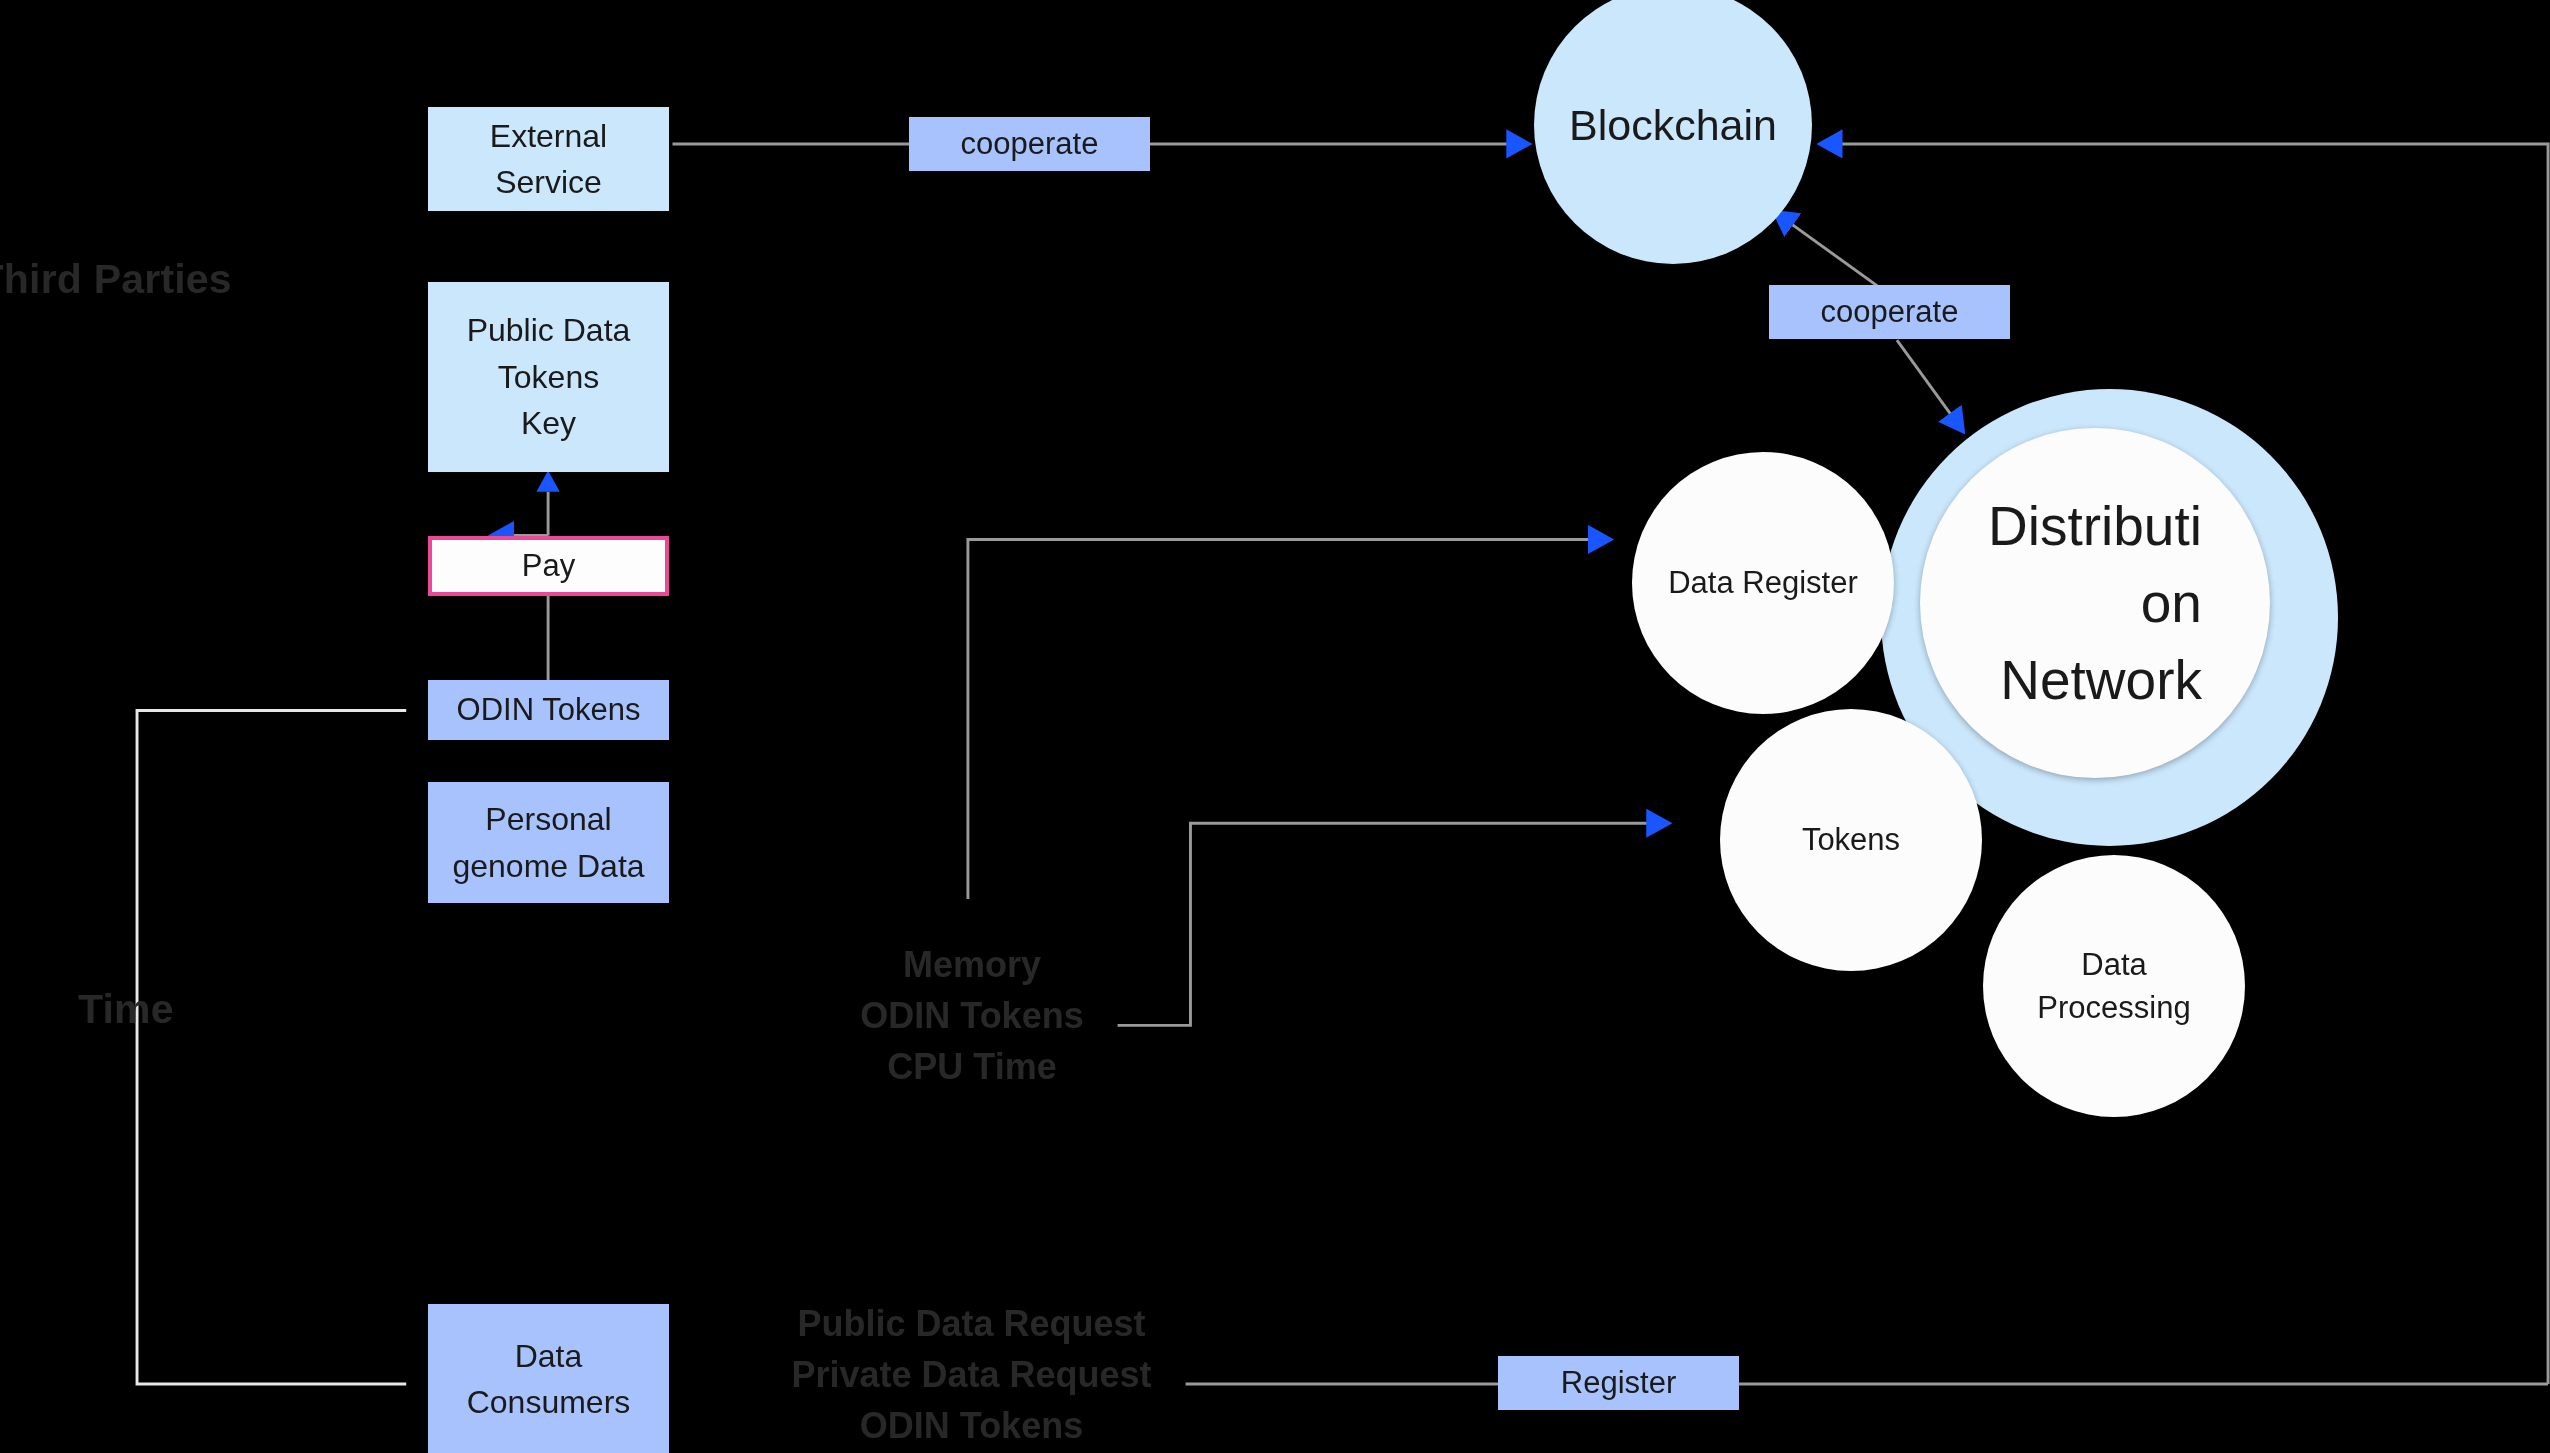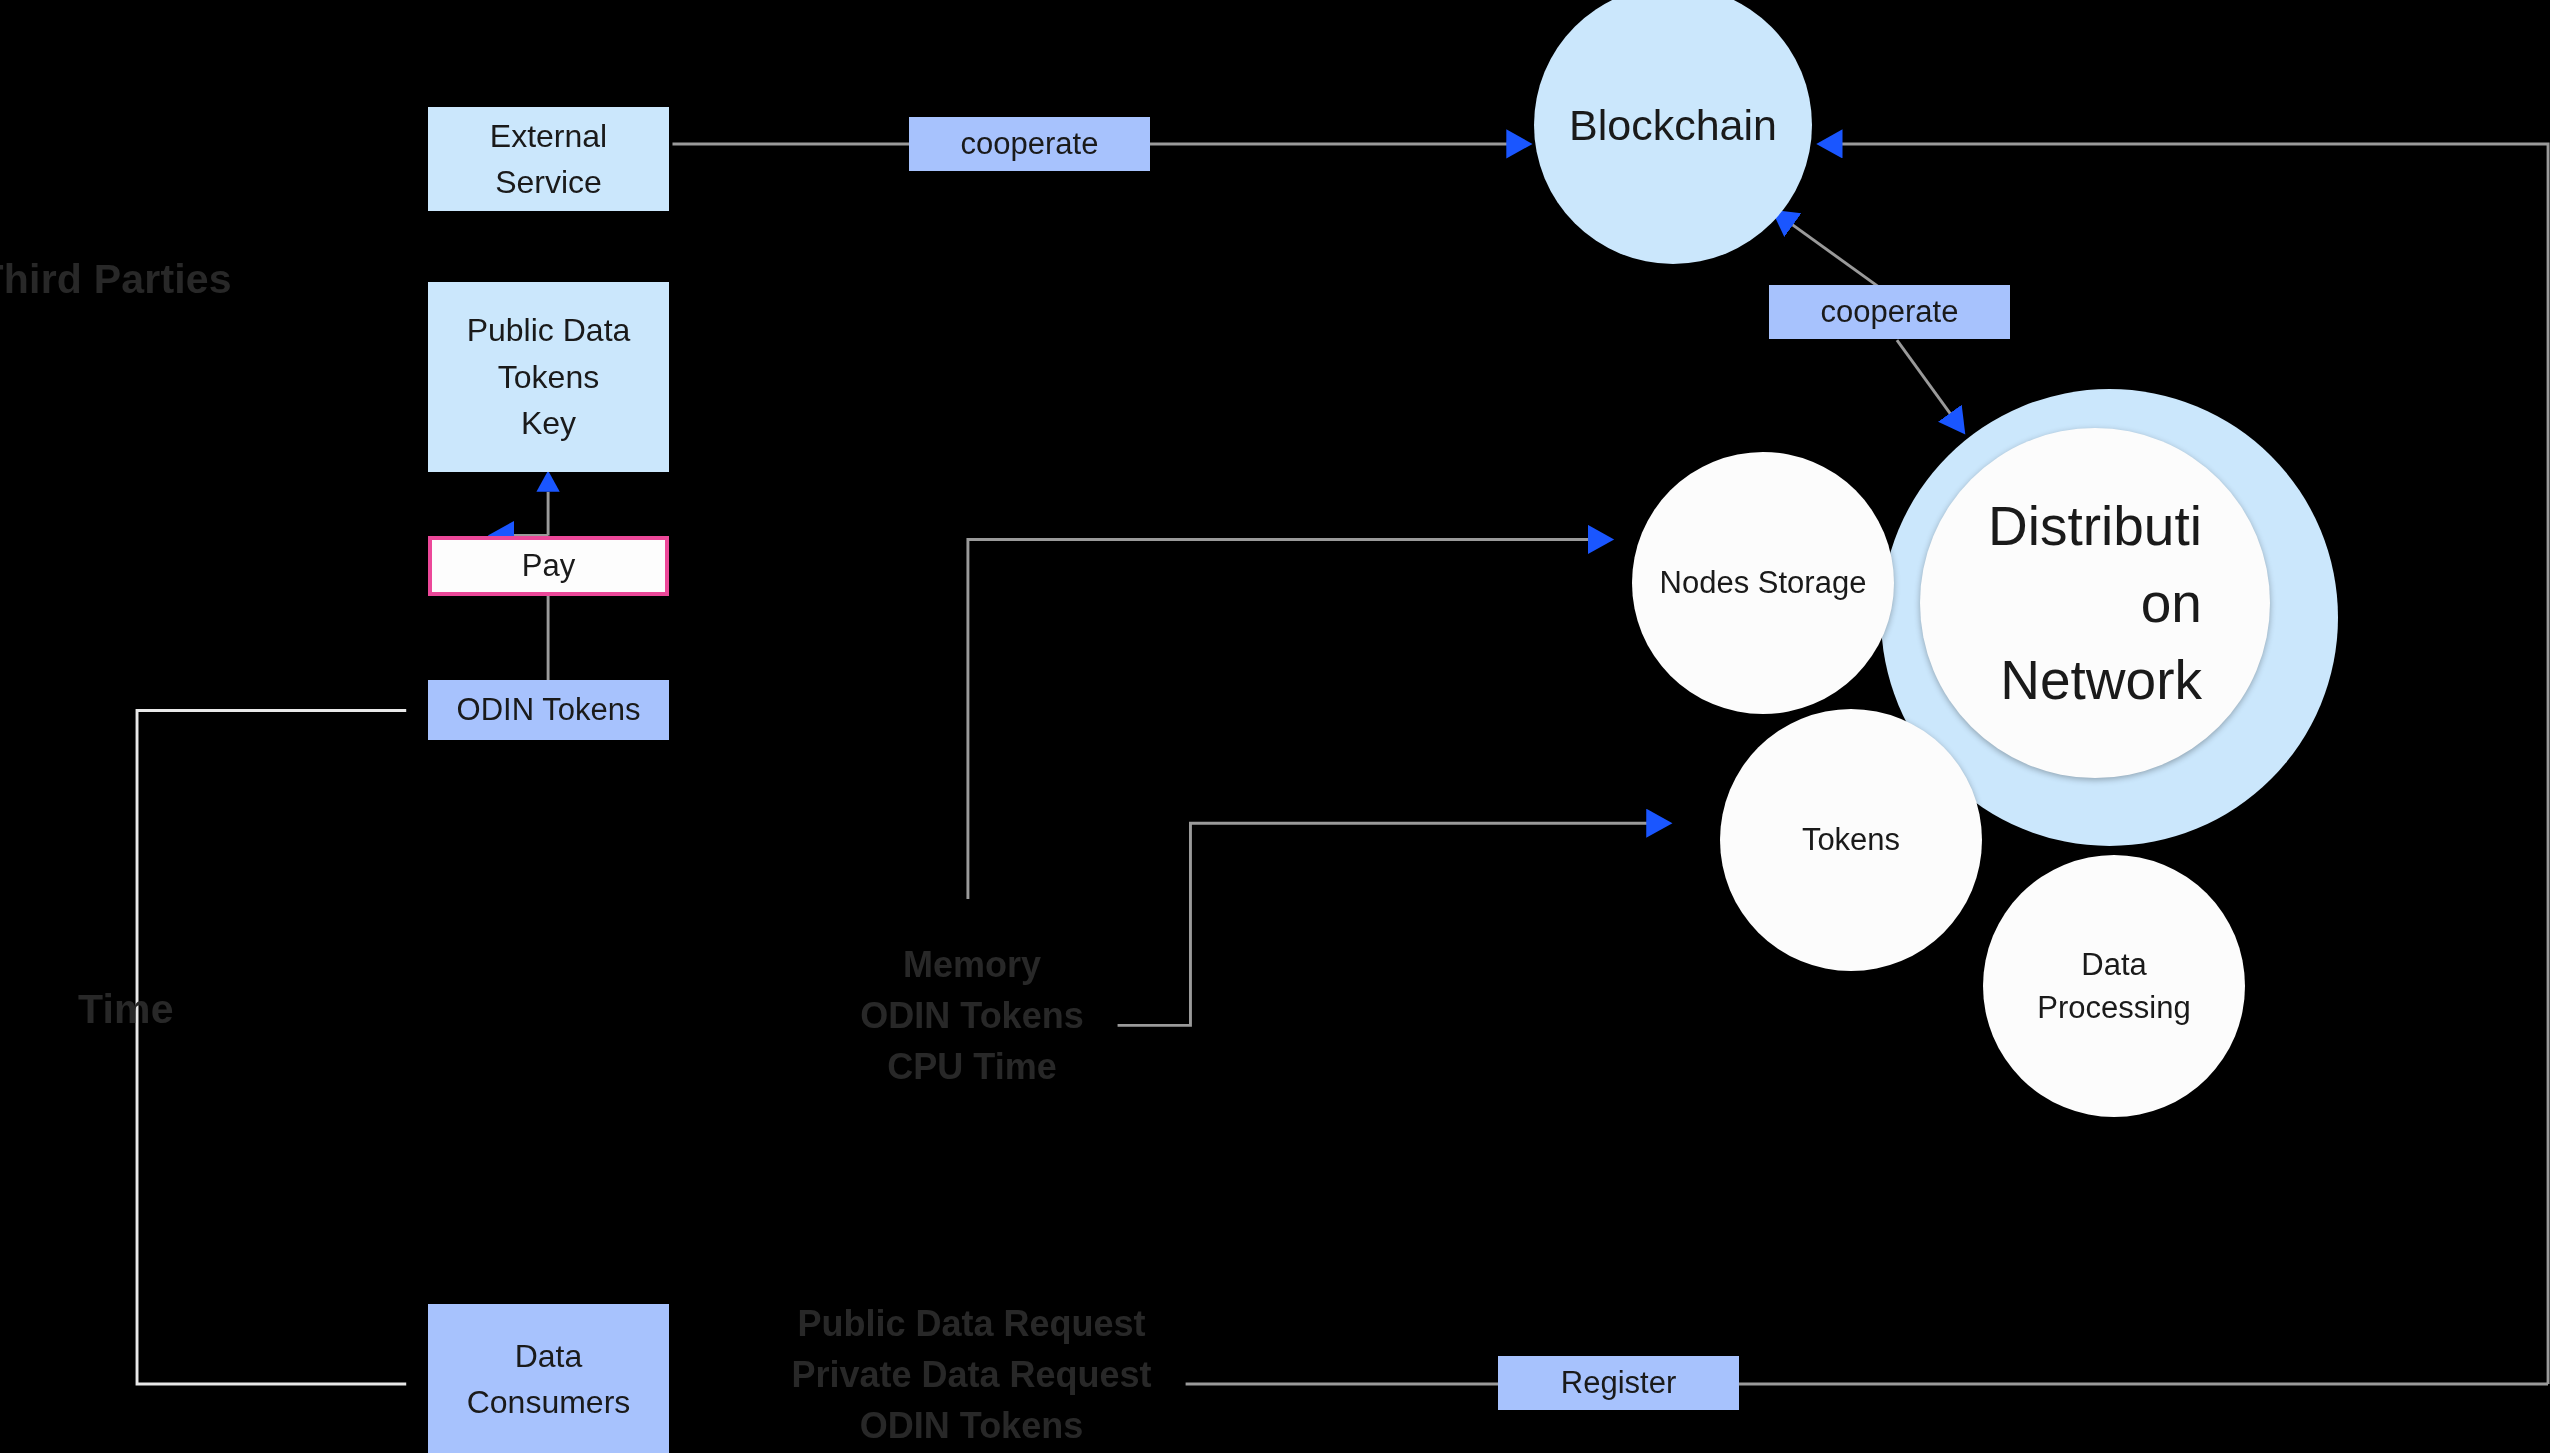"Nodes Storage" span.clabel { text: Nodes Storage -> Data Register }
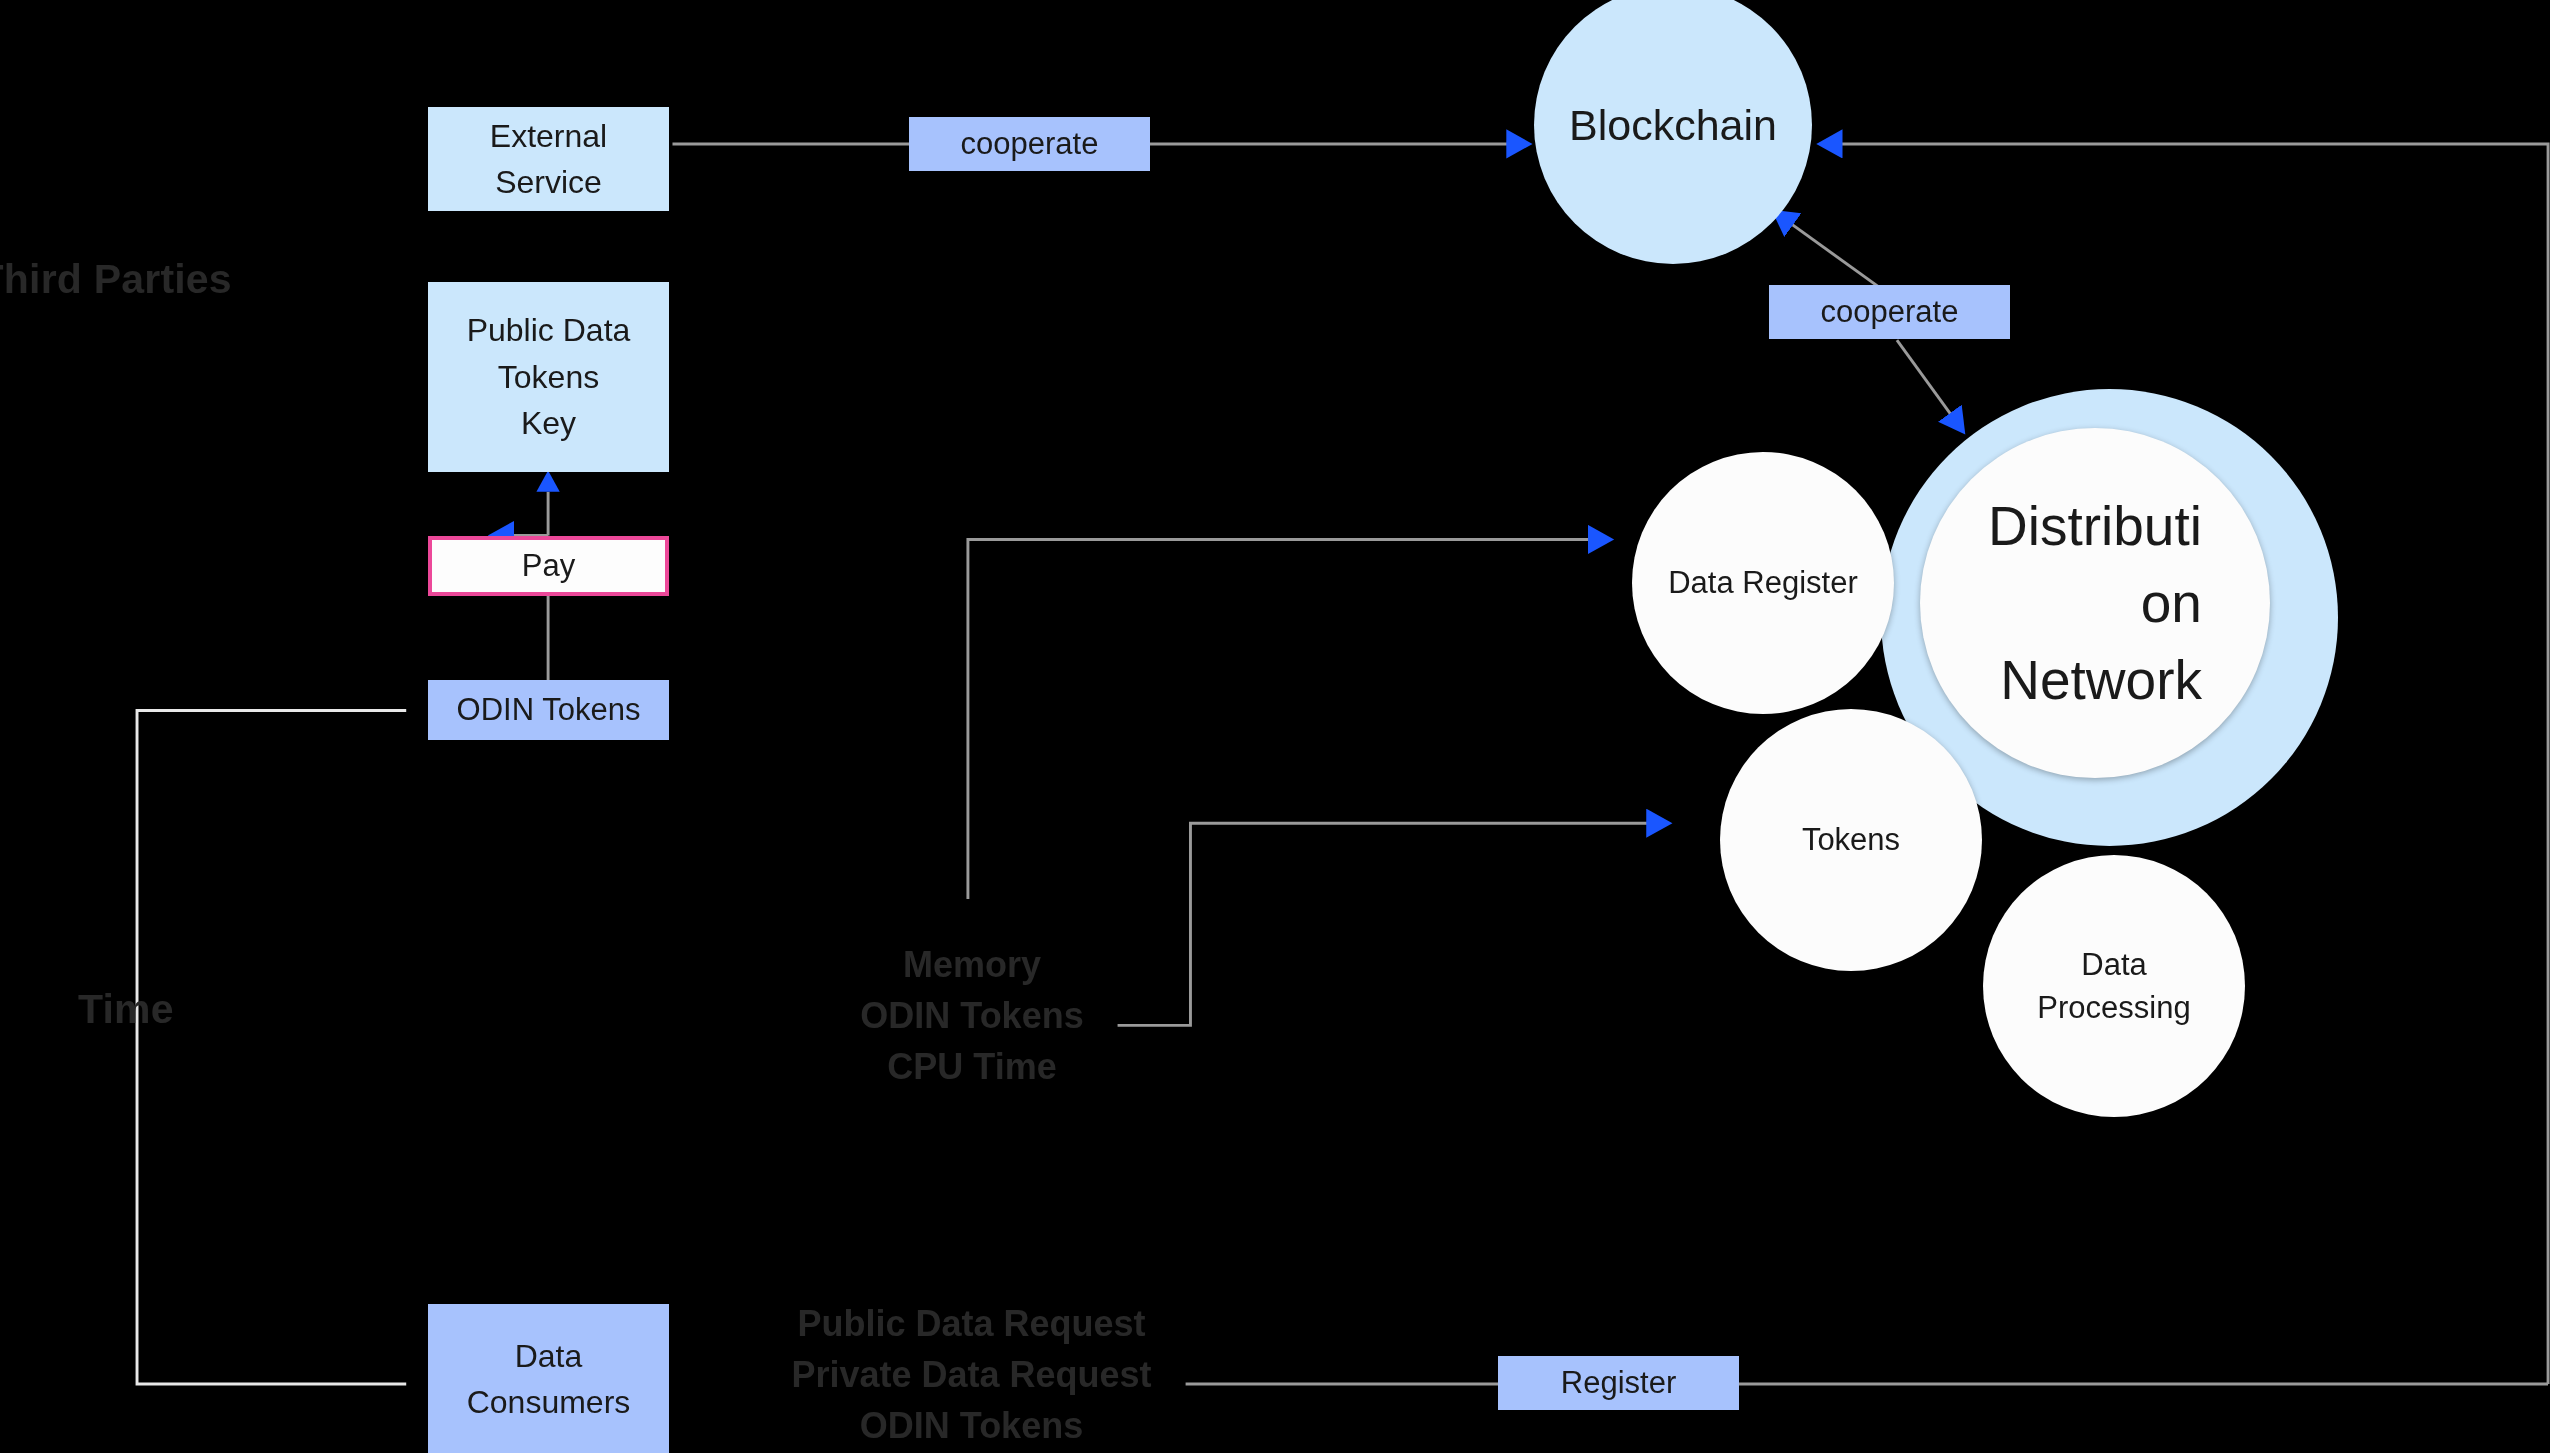"Personal" div.node { html: none -> <div>Personal<br>genome Data</div> }
